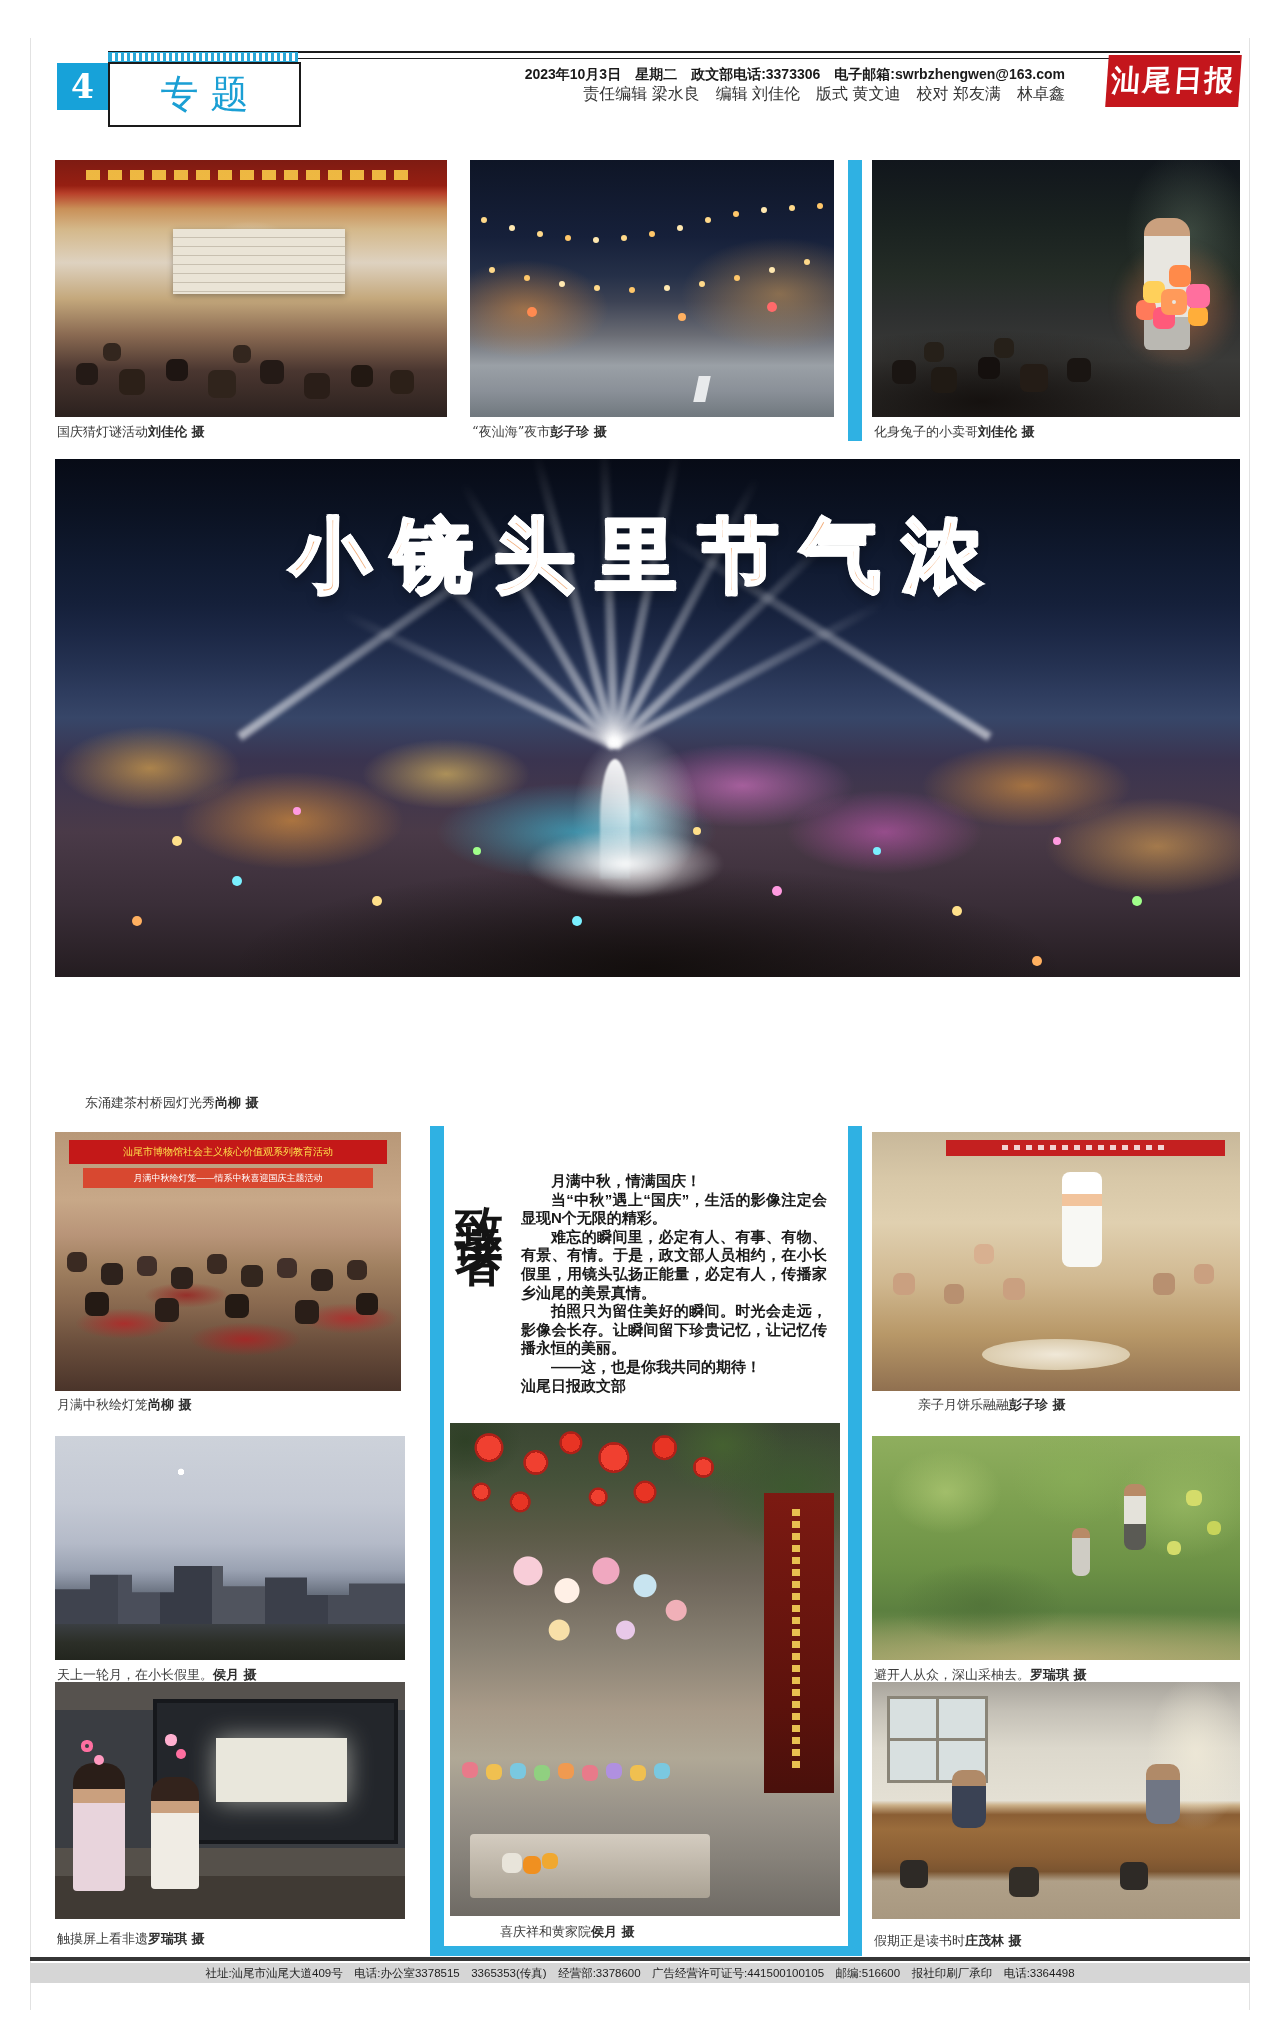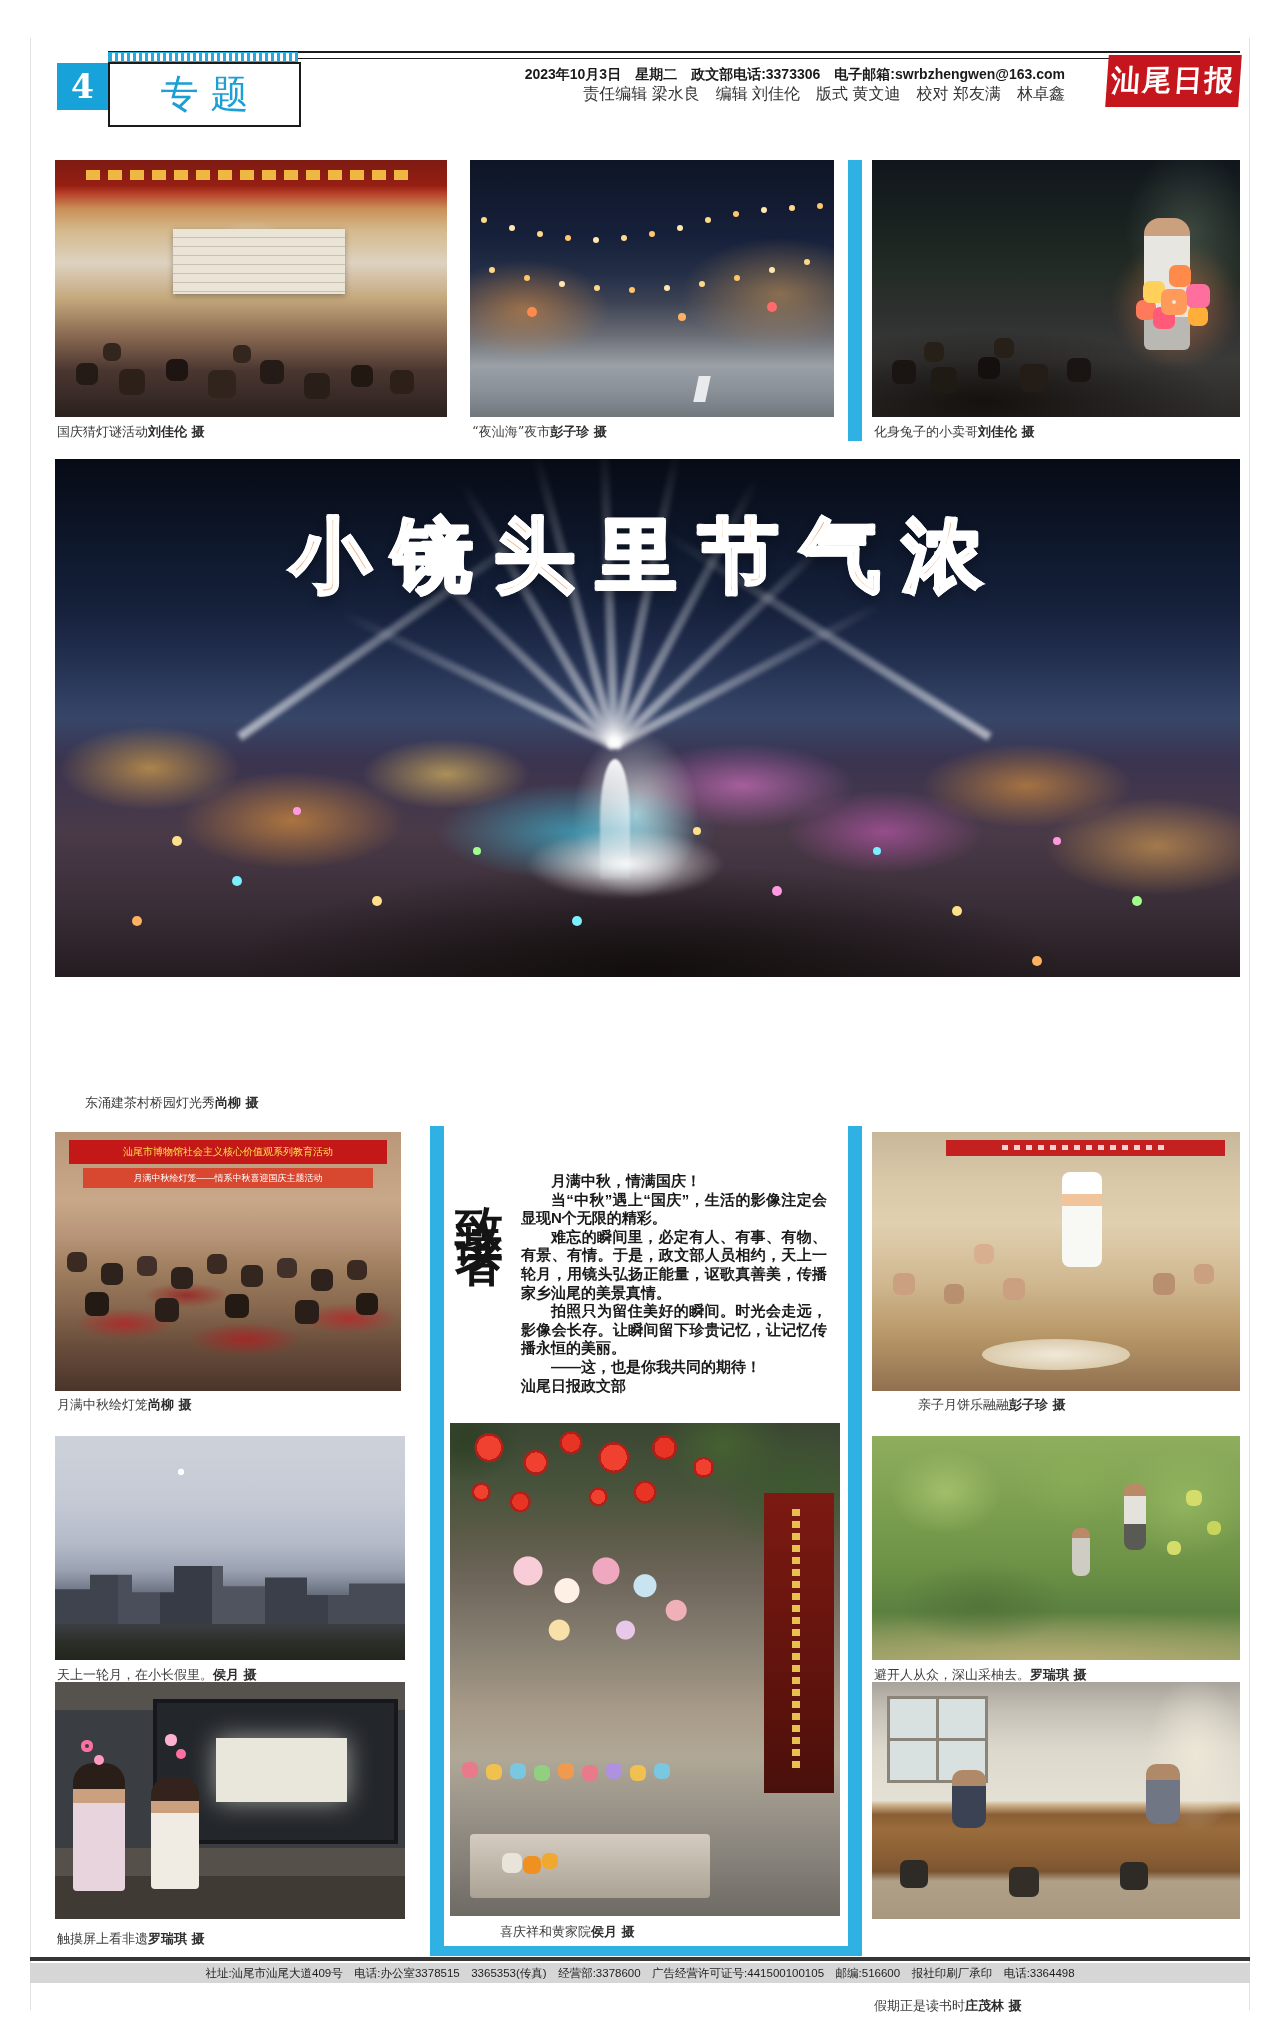"难忘的瞬间里，必定有人、有事、有物、有景、有情。于是，政文部人员相约，天上一轮月" p { text: 天上一轮月，用镜头弘扬正能量，讴歌真善美 -> 在小长假里，用镜头弘扬正能量，必定有人 }
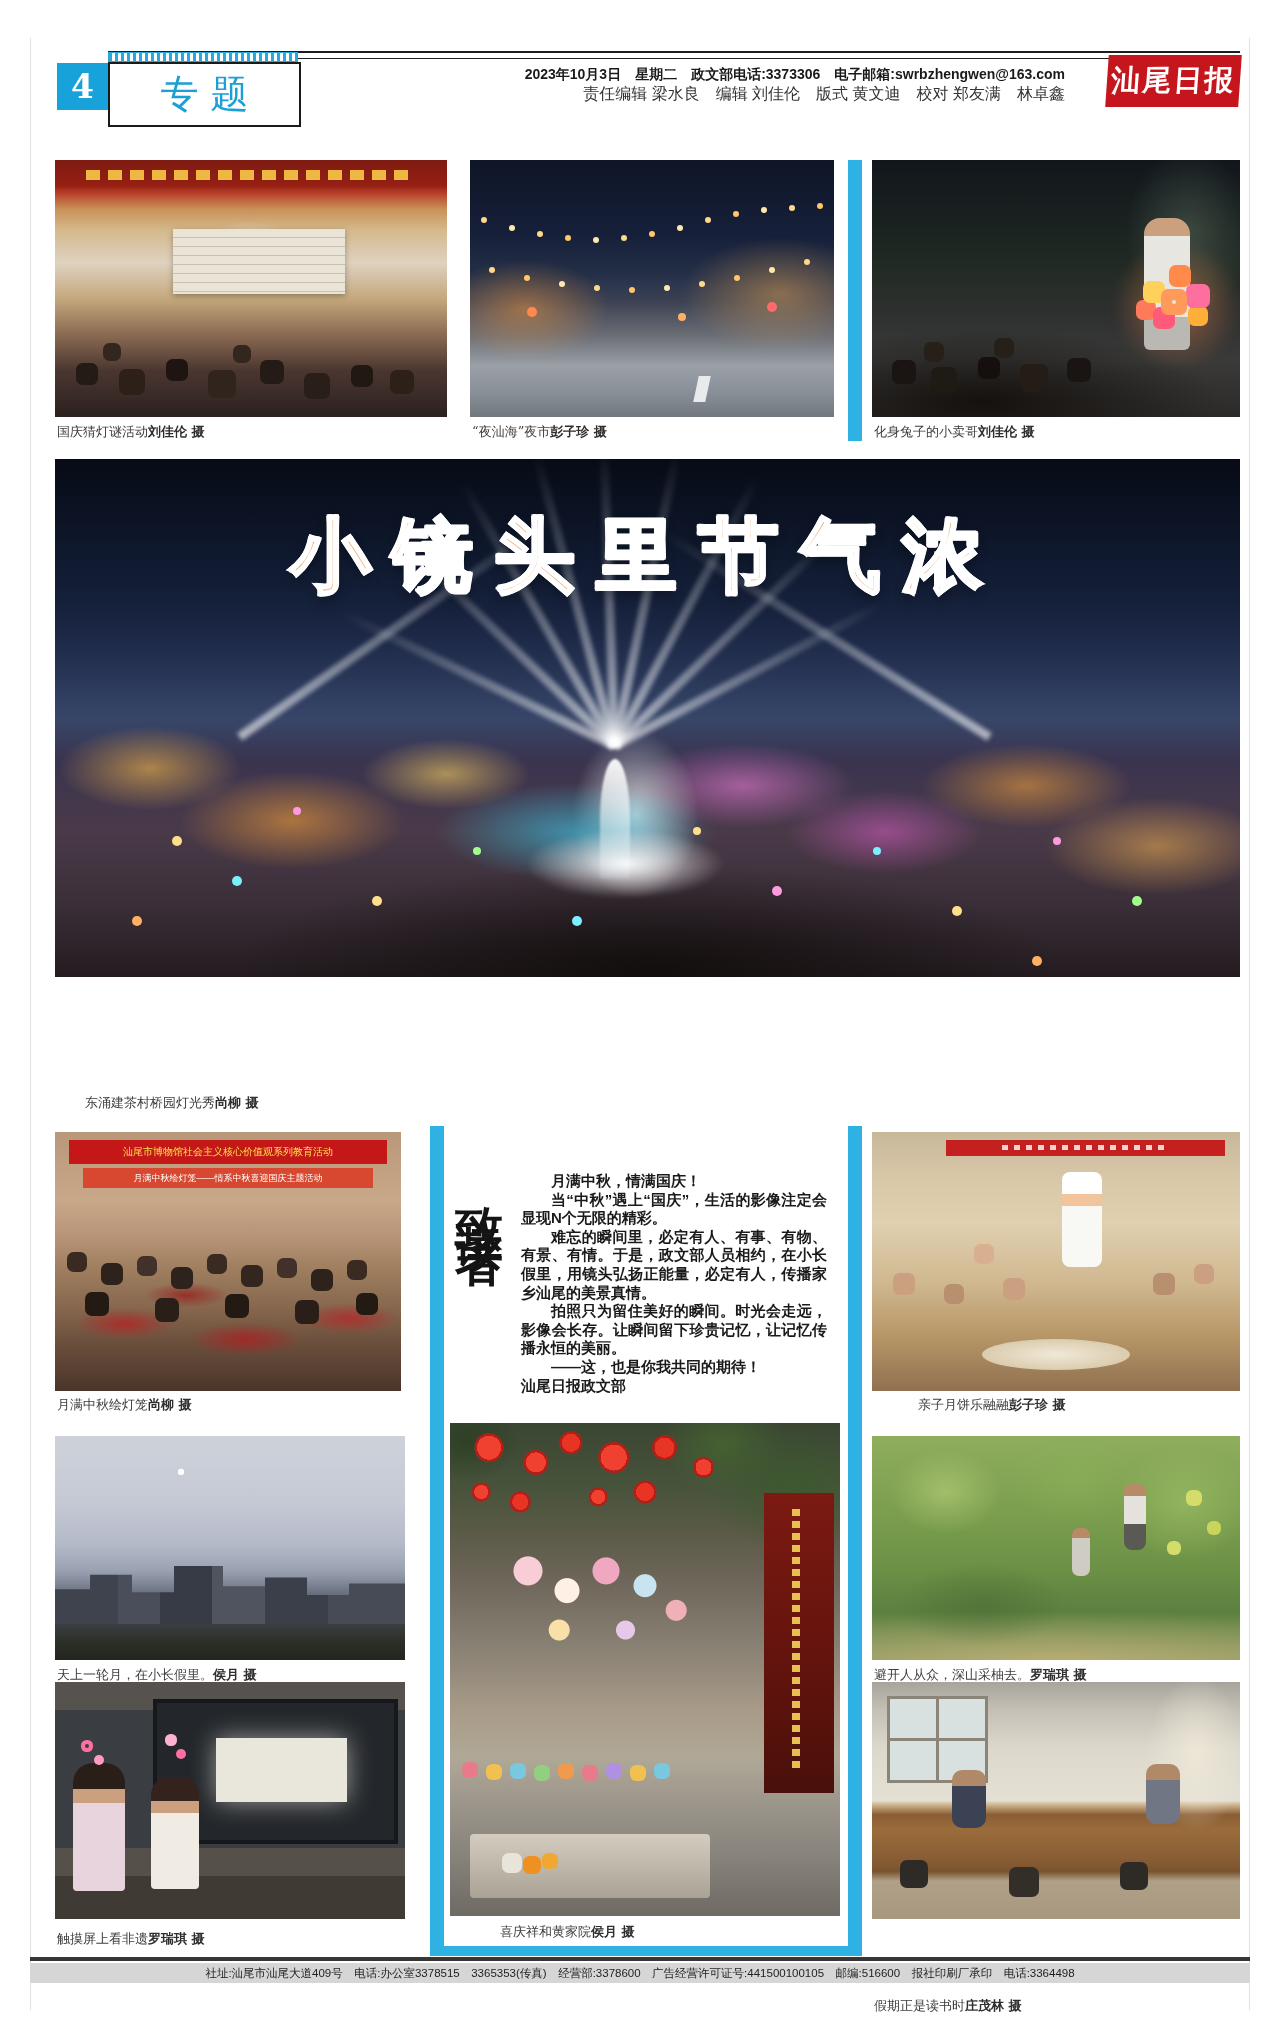"假期正是读书时" div.cap { top: 1997px -> 1932px }
